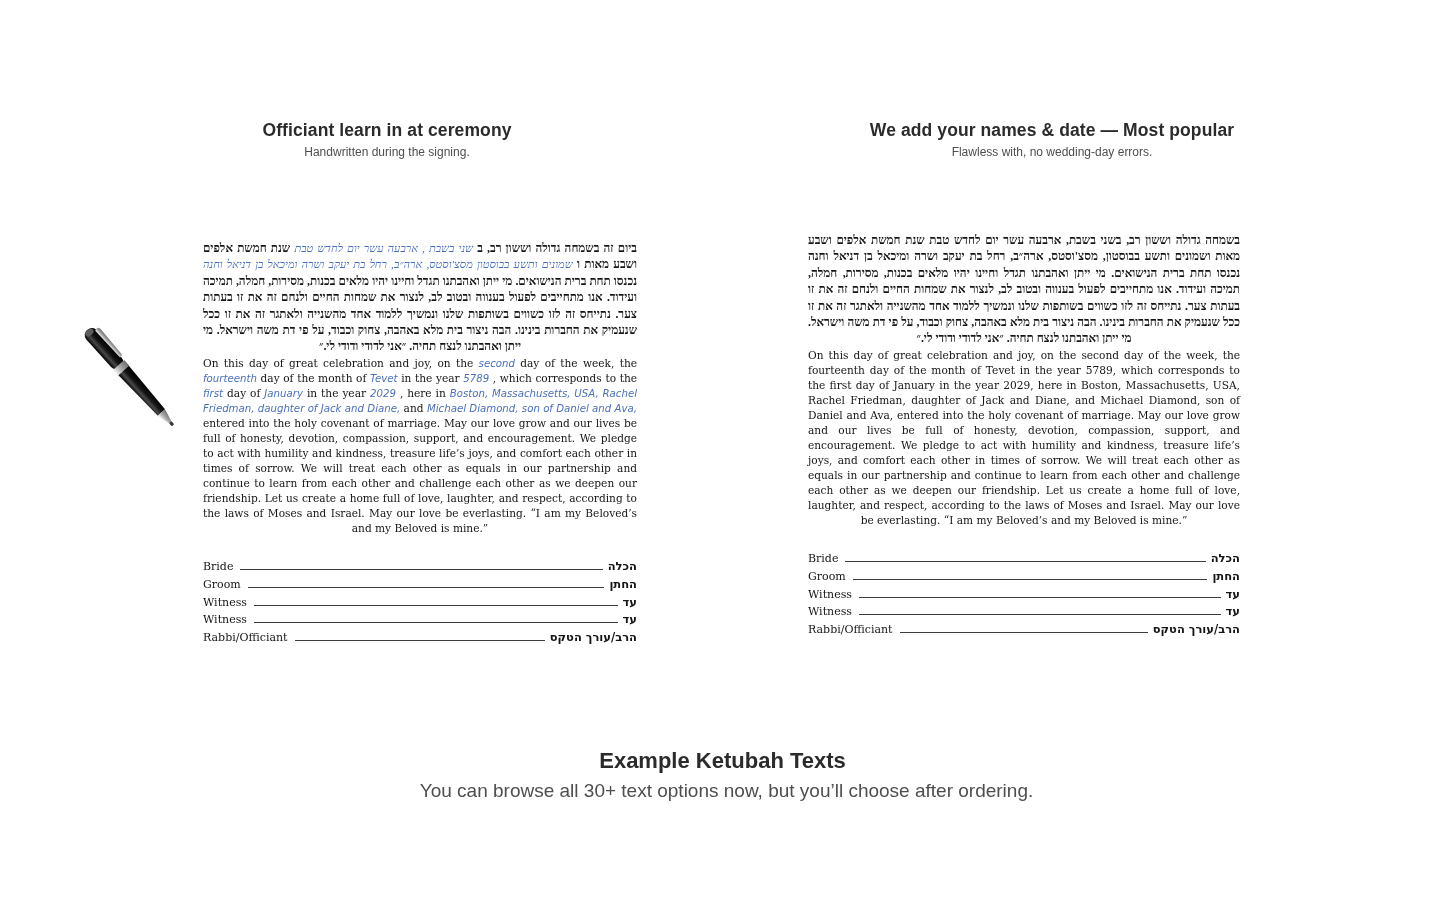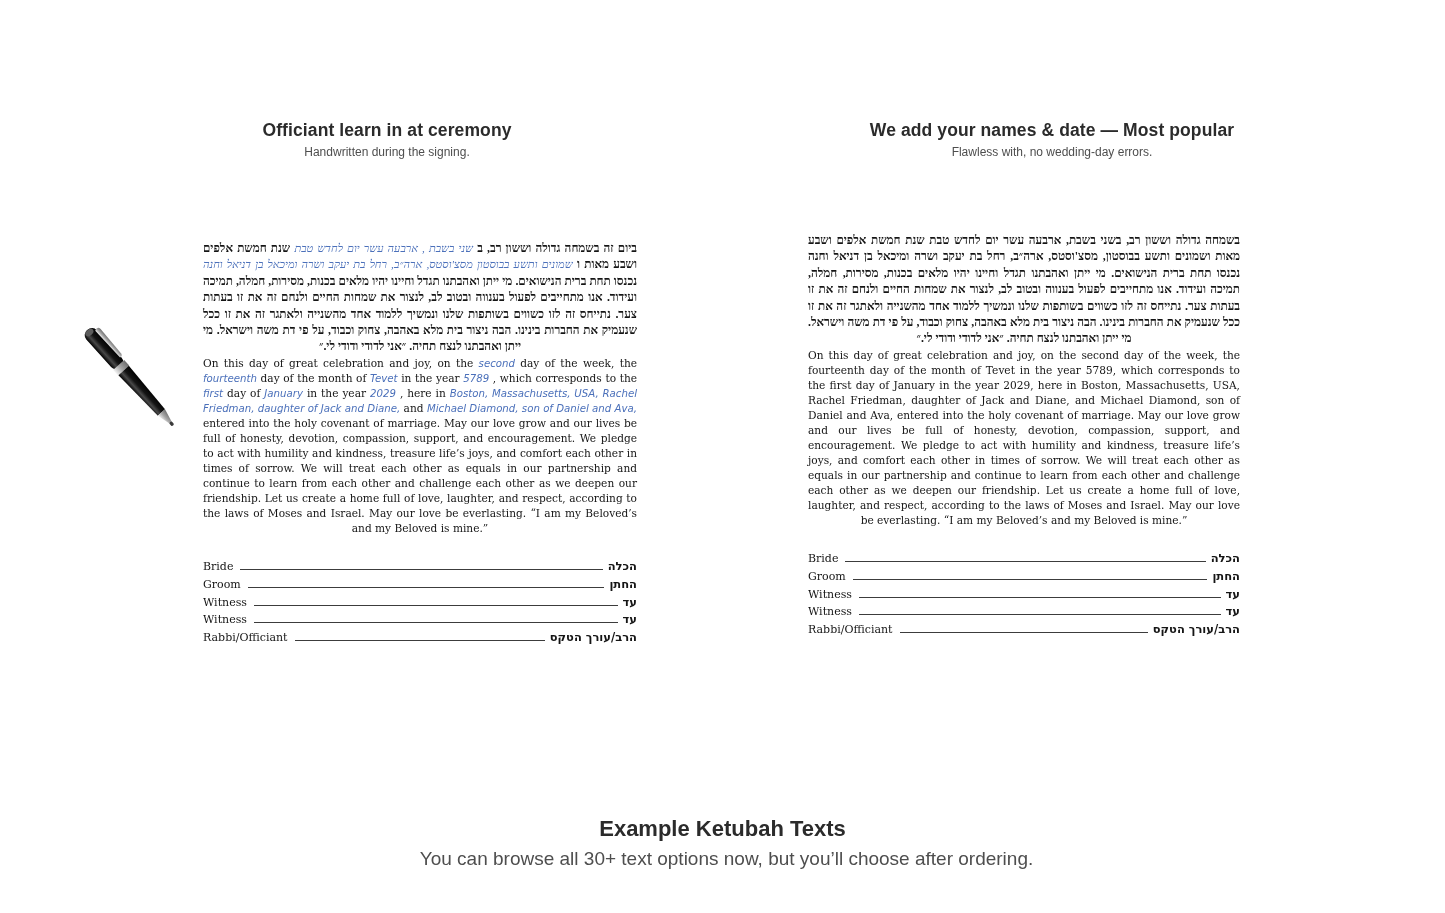"Example Ketubah Texts" .footer { top: 816px -> 748px }
